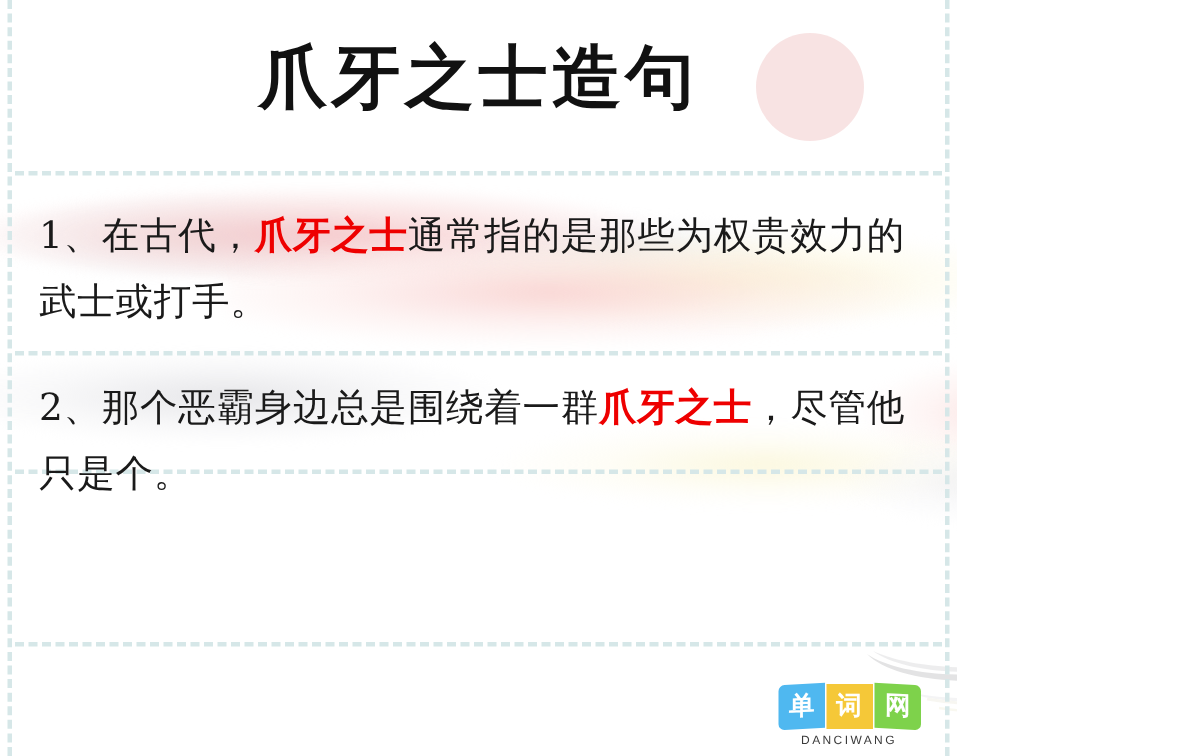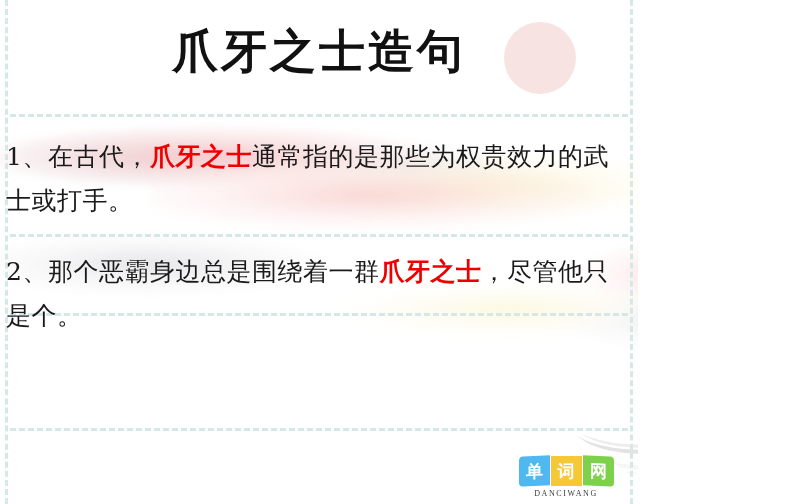"1、在古代，爪牙之士通常指的是那些为权贵效力的武士或打手。" .sentence { left: 6px -> 26px }
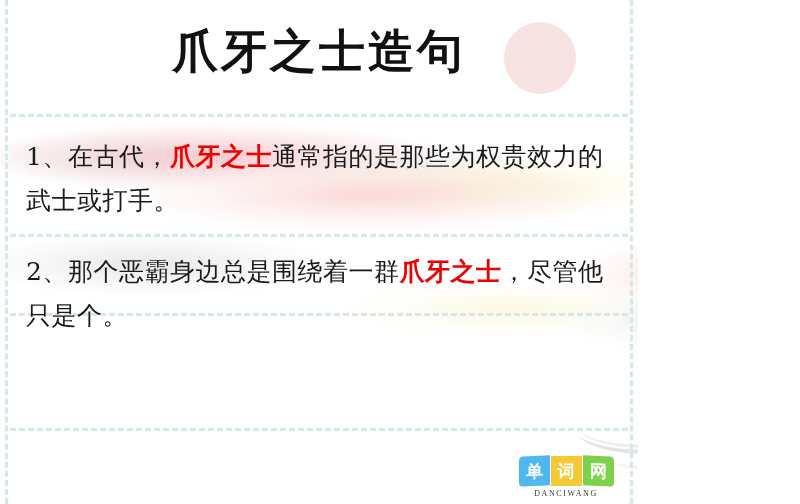"DANCIWANG" .brand-sub { font-family: Liberation Serif, serif -> Liberation Sans, sans-serif }
